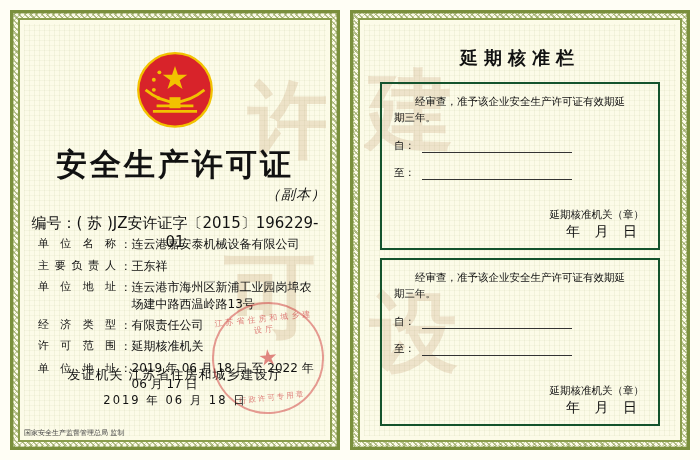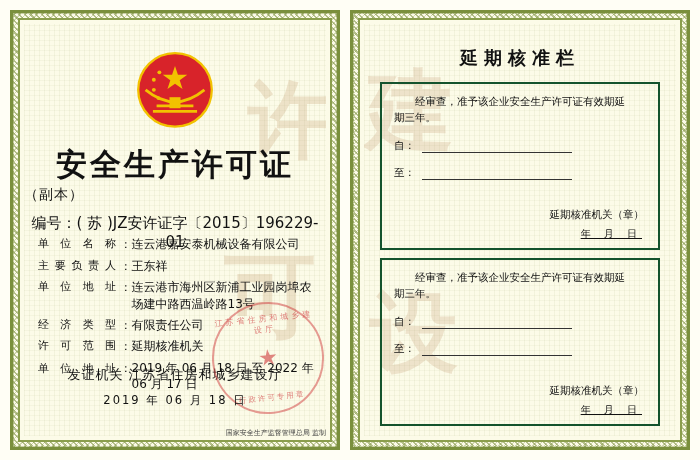"（副本）" .title-sub { font-style: none -> italic; text-align: left -> right }
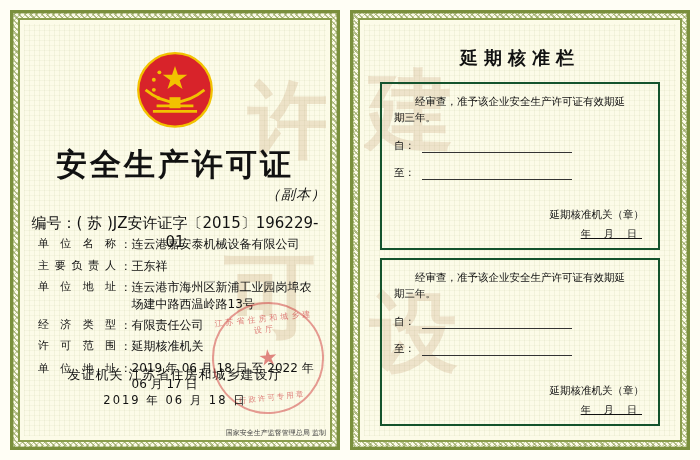"年 月 日" .ext-date { font-size: 10px -> 14px; text-decoration: underline -> none }
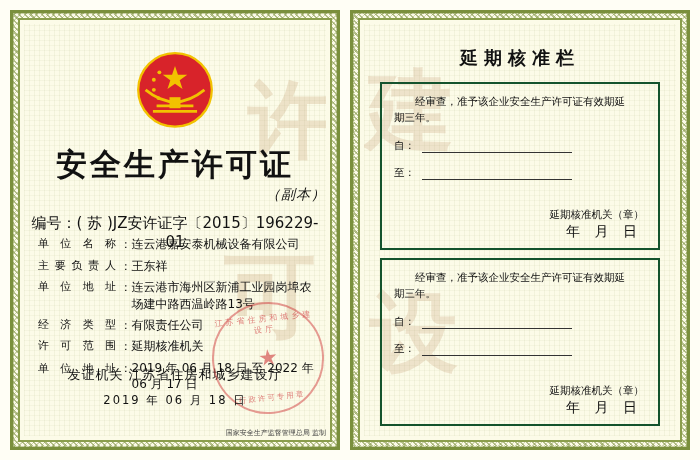"国家安全生产监督管理总局 监制" .footer-note { text-align: right -> left }
